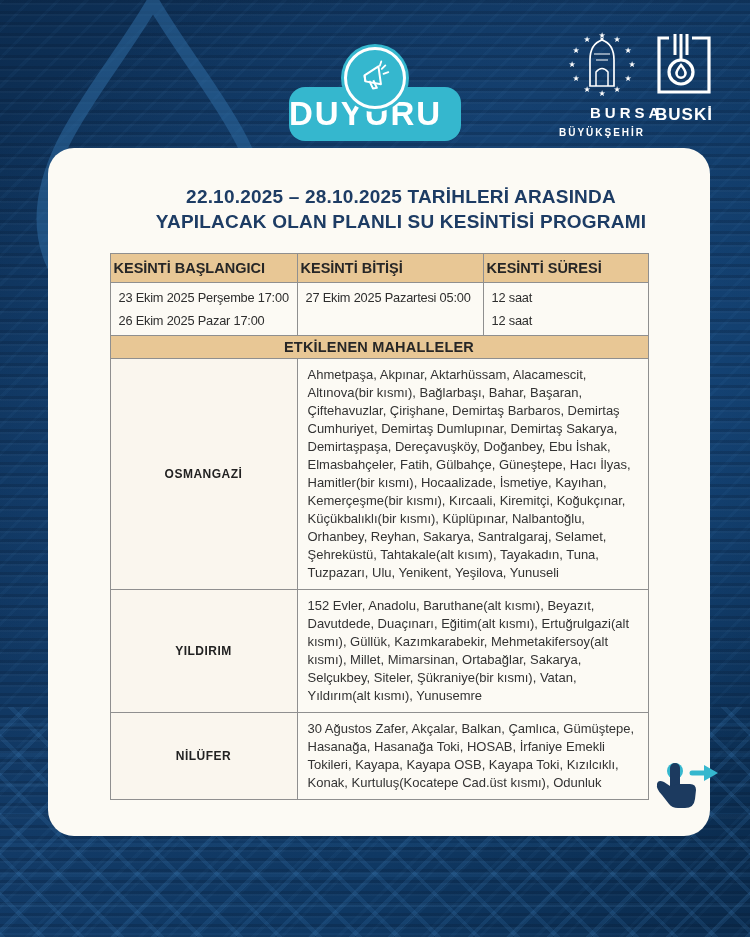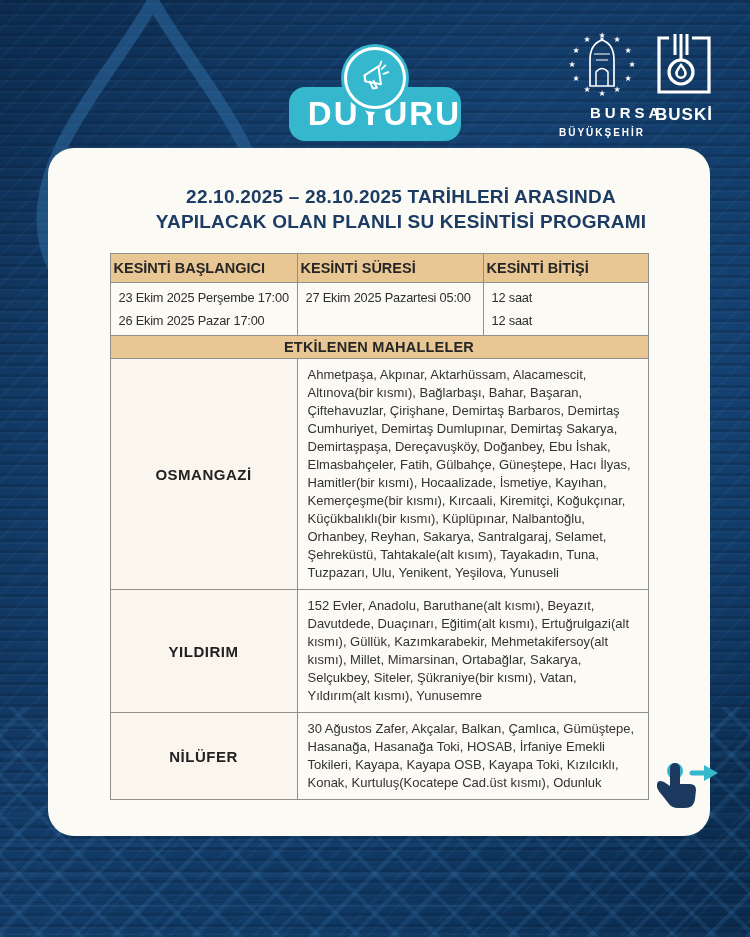"DUYURU" .badge { justify-content: flex-end -> flex-start }
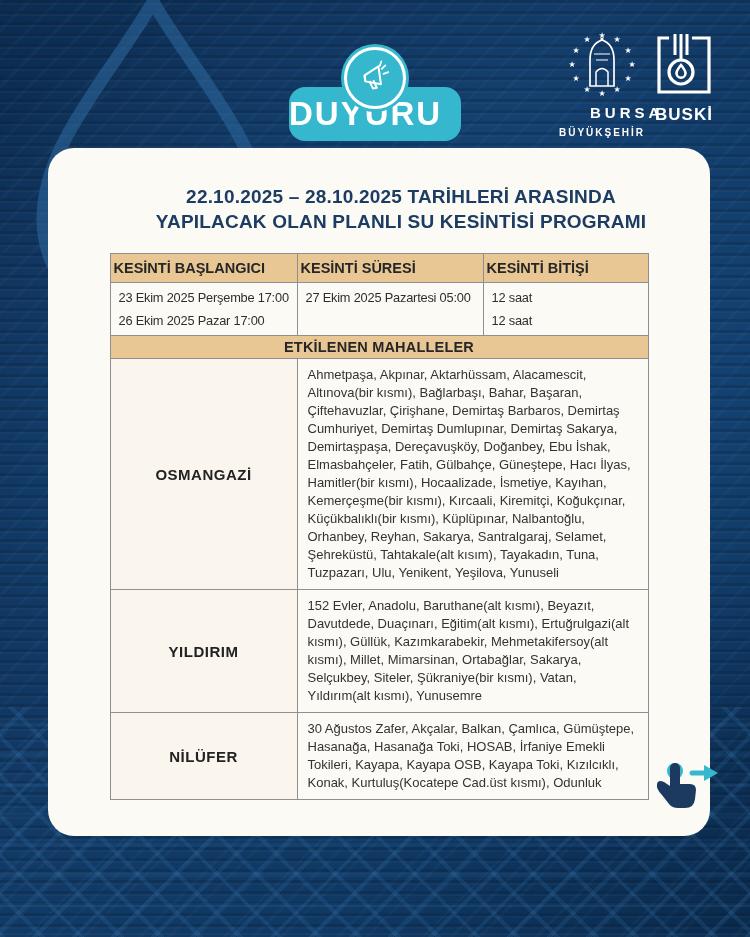"KESİNTİ SÜRESİ" div.cell { order: before "KESİNTİ BİTİŞİ" -> after "KESİNTİ BİTİŞİ" }
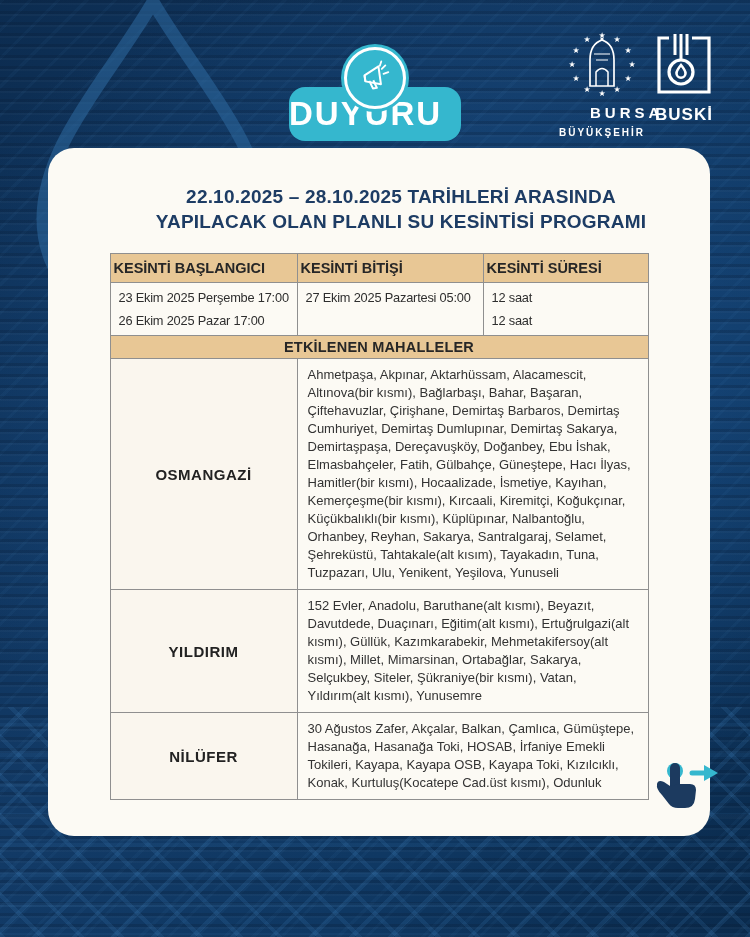"OSMANGAZİ" .dname { font-size: 15px -> 12px }
